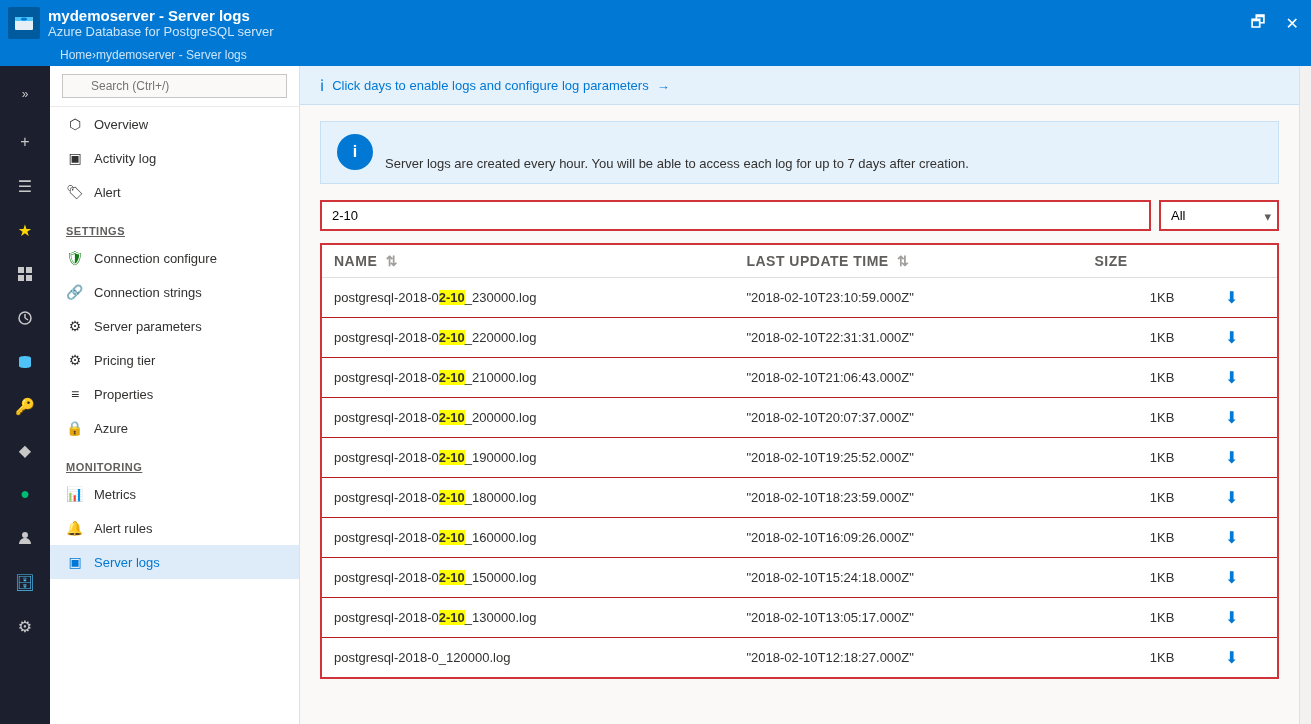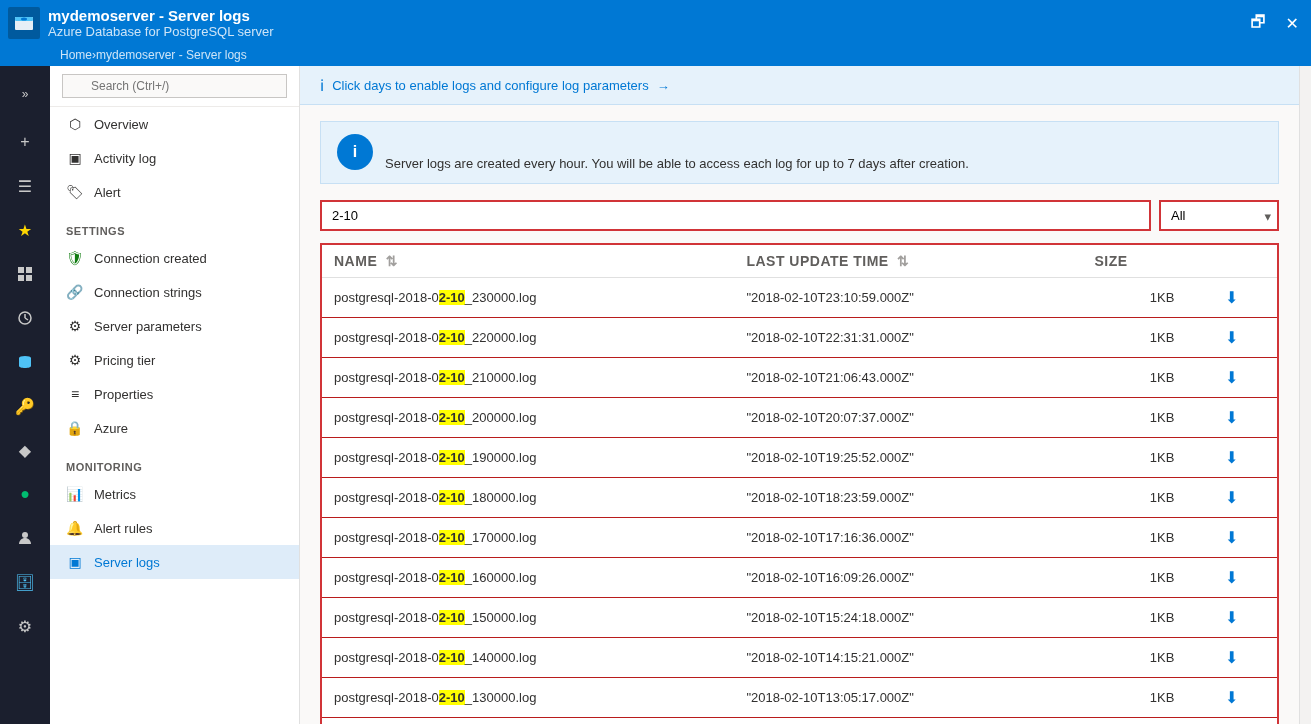"SETTINGS" .nav-section-title { text-decoration: none -> underline }
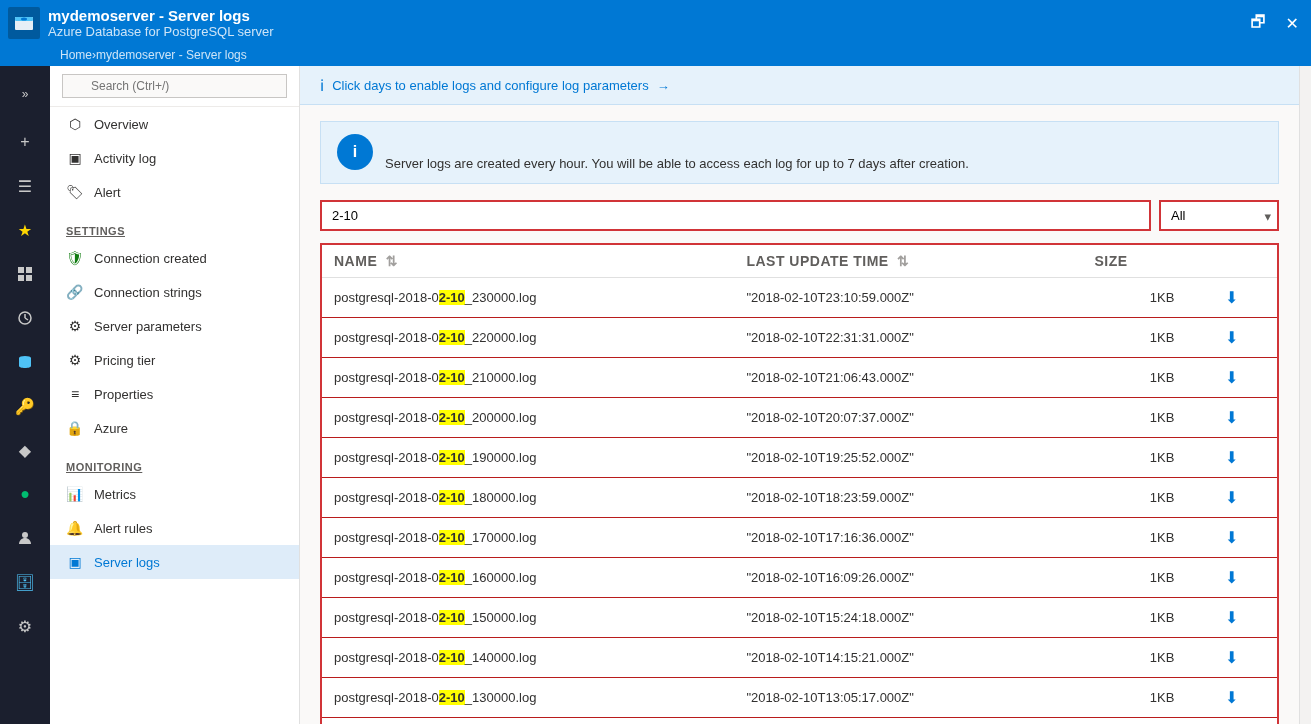"Connection created" span { text: created -> configure }
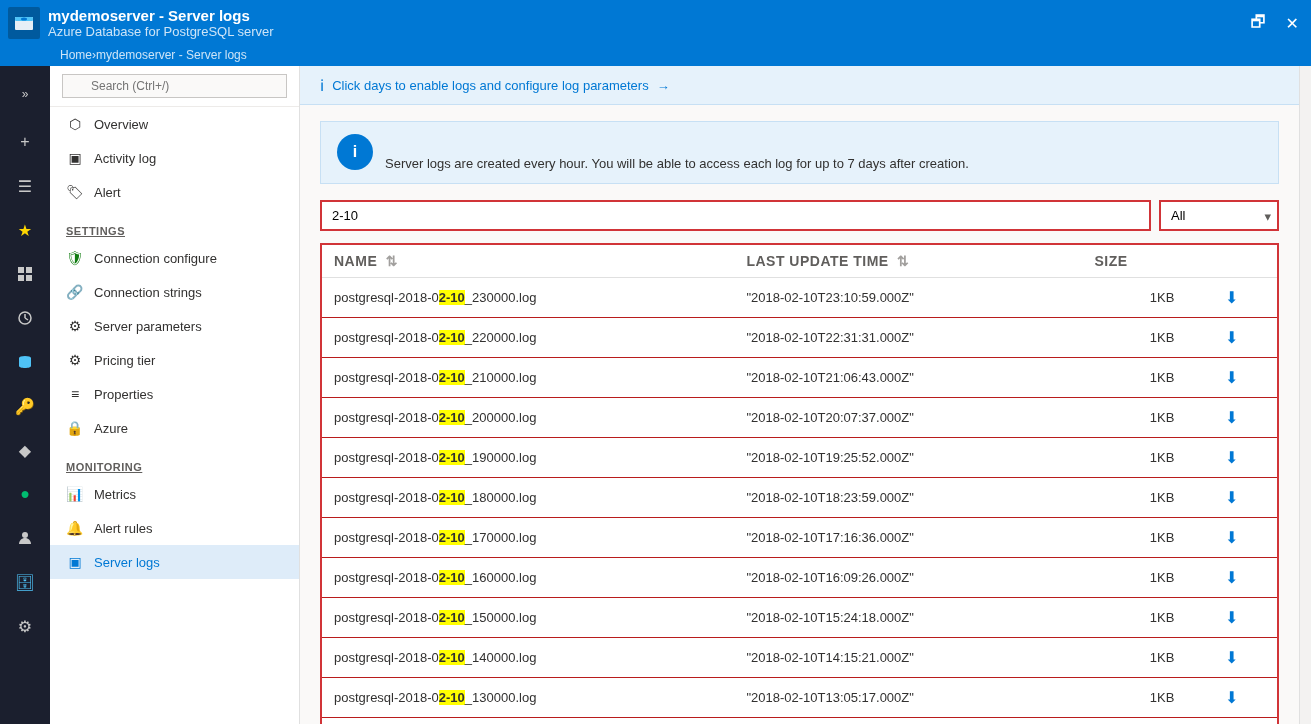"postgresql-2018-02-10_170000.log" tr { html: <tr> <td>postgresql-2018-0<span>2-10</span>_170000.log</td> <td>"2018-02-10T17:16:36.000Z"</td> <td>1KB</td> <td><button>⬇</button></td> </tr> -> none }
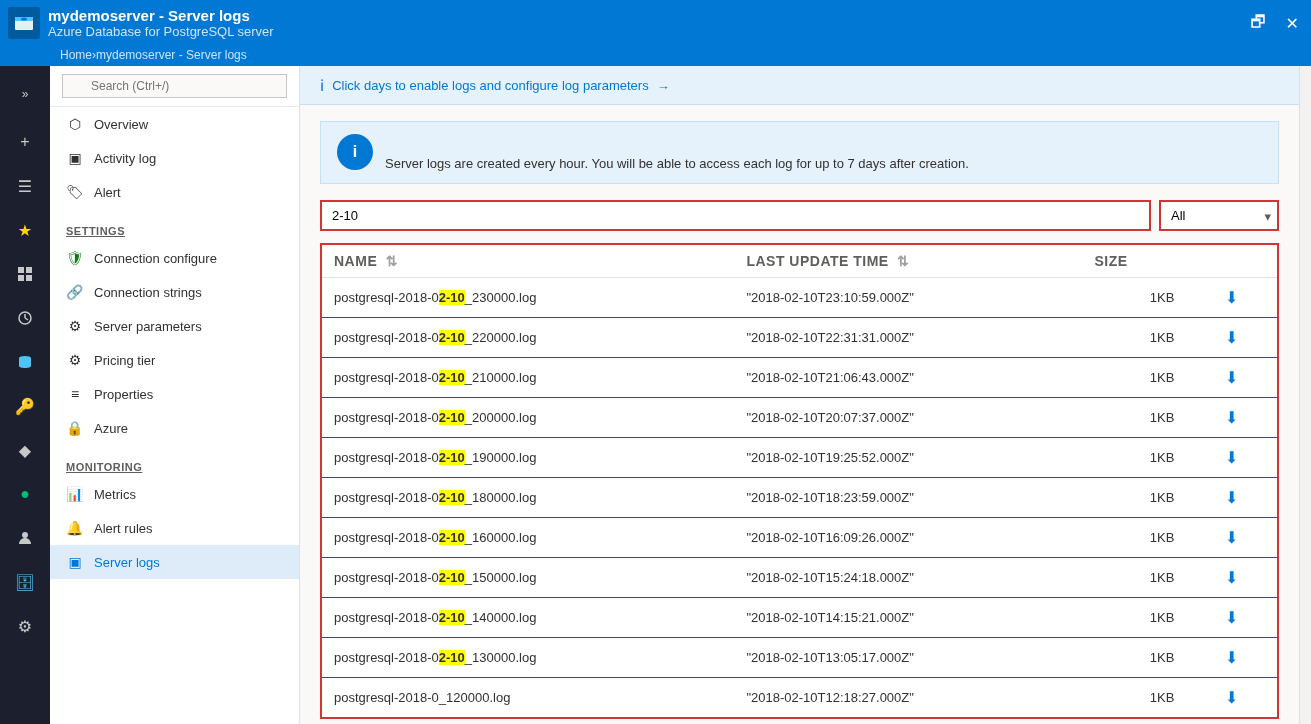"postgresql-2018-02-10_140000.log" tr { html: <tr> <td>postgresql-2018-0<span>2-10</span>_140000.log</td> <td>"2018-02-10T14:15:21.000Z"</td> <td>1KB</td> <td><button>⬇</button></td> </tr> -> none }
